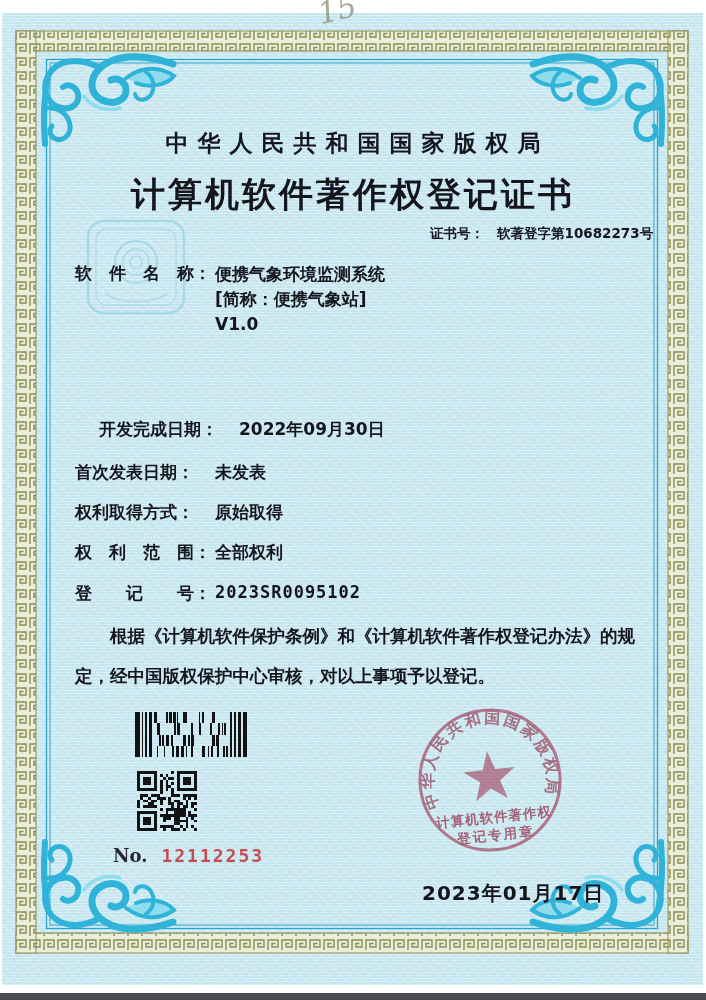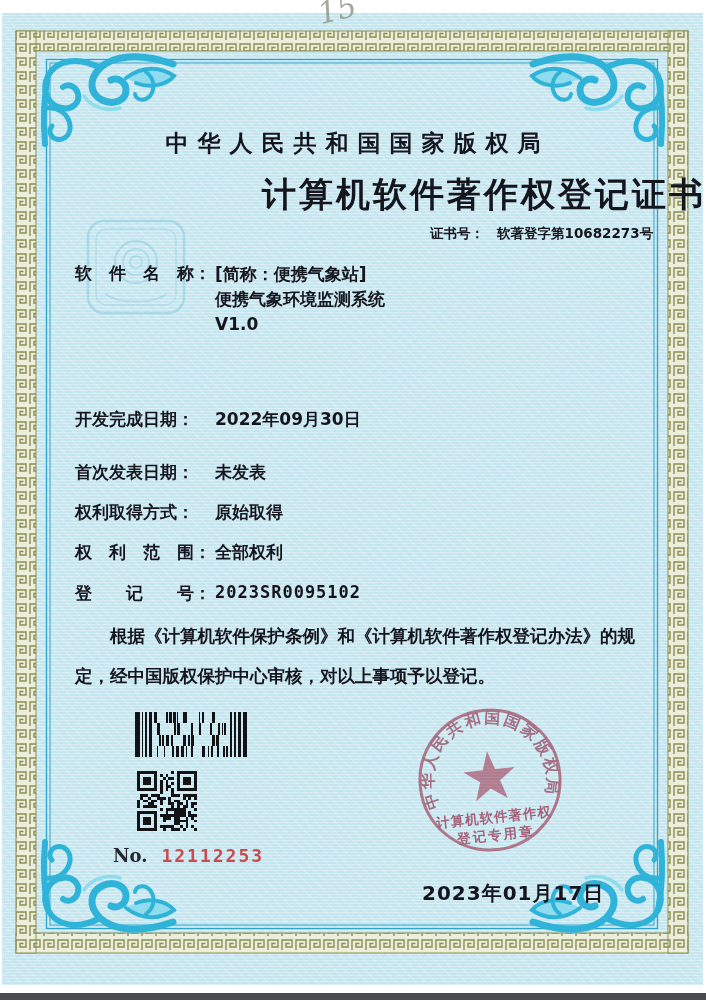"计算机软件著作权登记证书" .cert-title { text-align: right -> center }
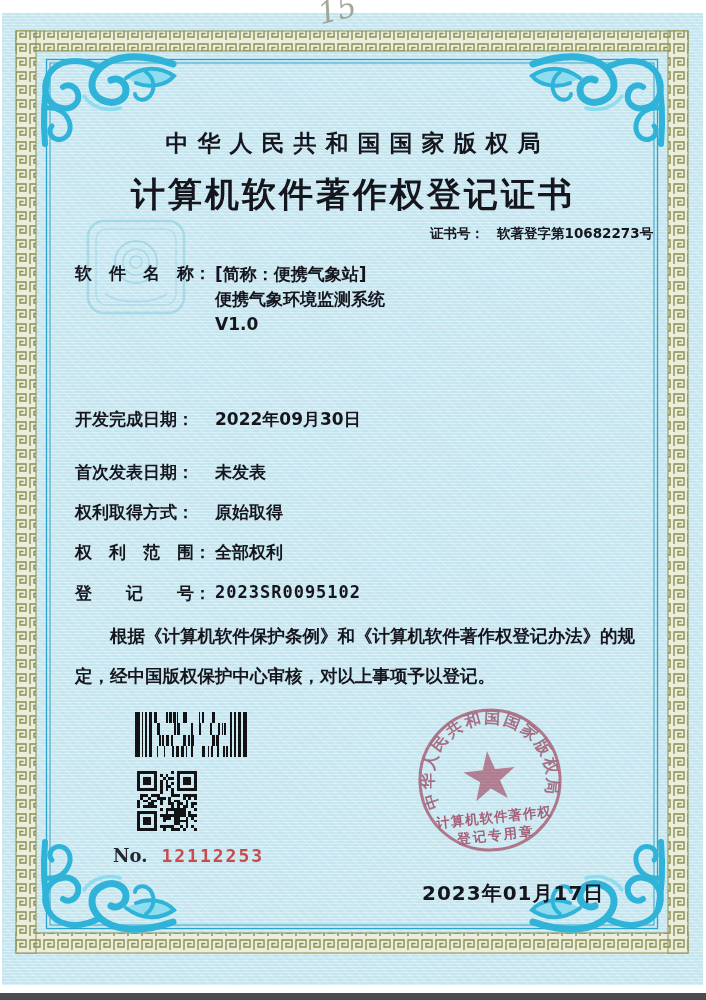"[简称：便携气象站]" span { order: before "便携气象环境监测系统" -> after "便携气象环境监测系统" }
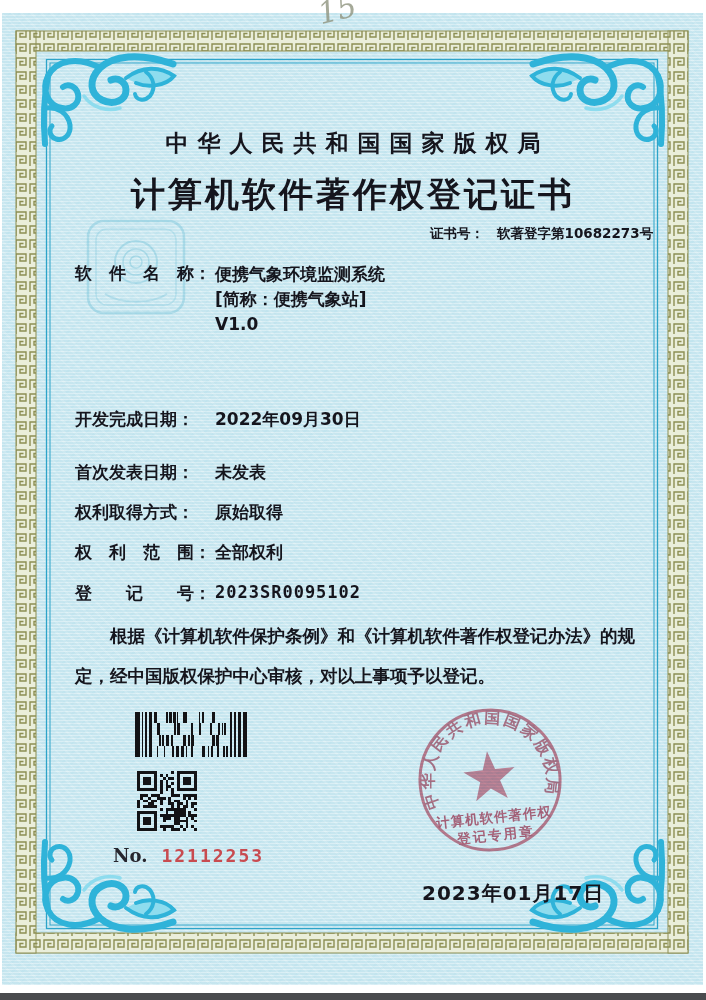"开发完成日期：" div.row { margin-left: none -> 24px; top: 408px -> 418px }
